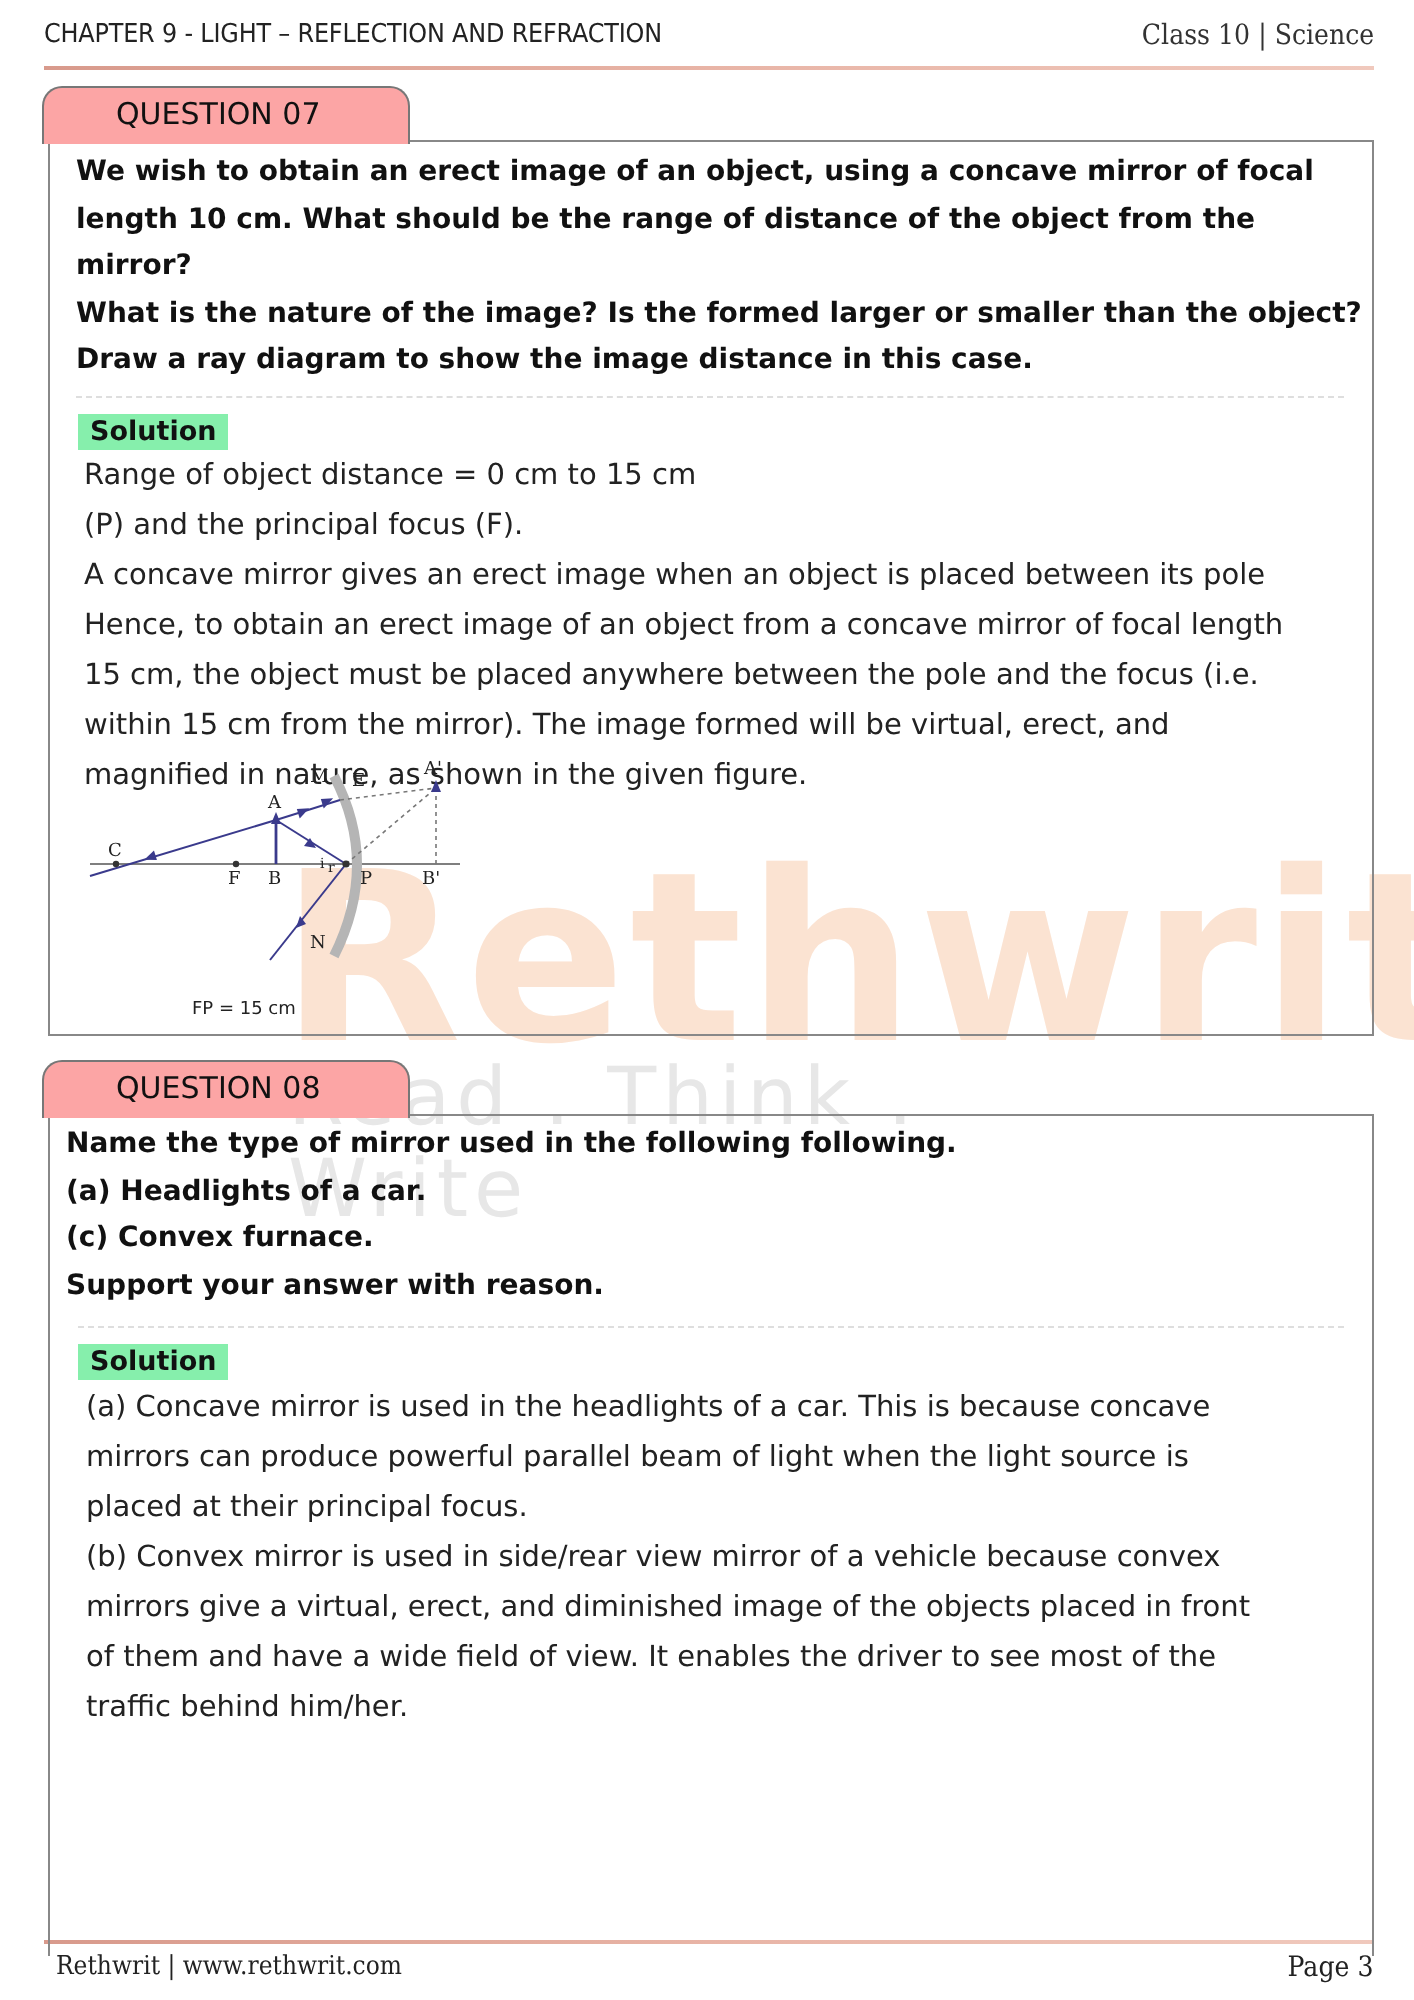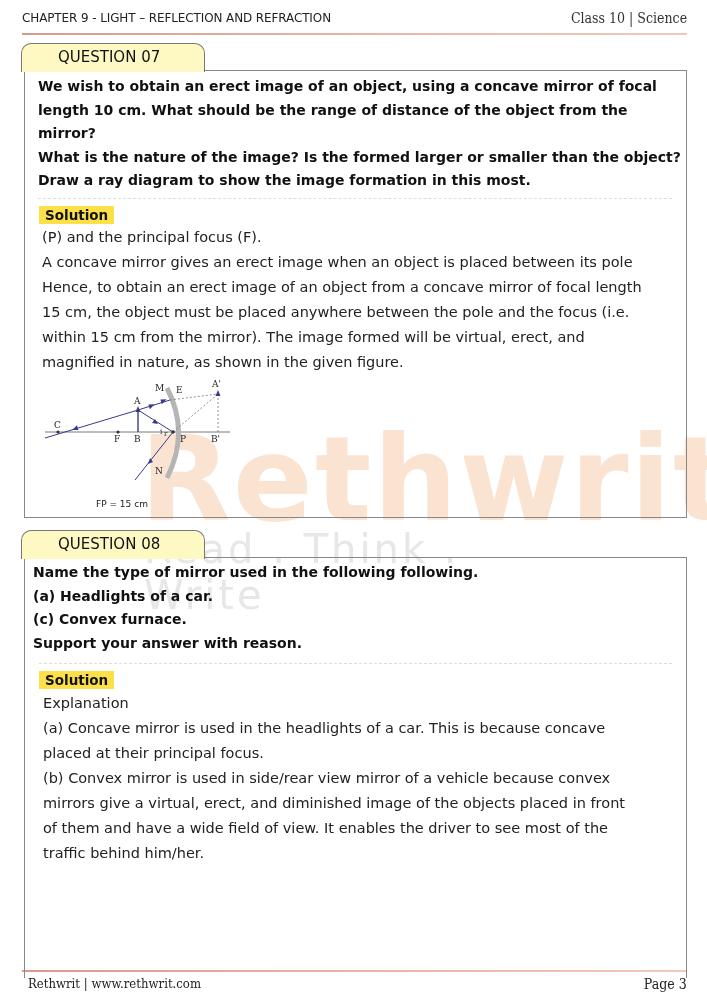"QUESTION 07" .qtab { background: #fef9c3 -> #fca5a5 }
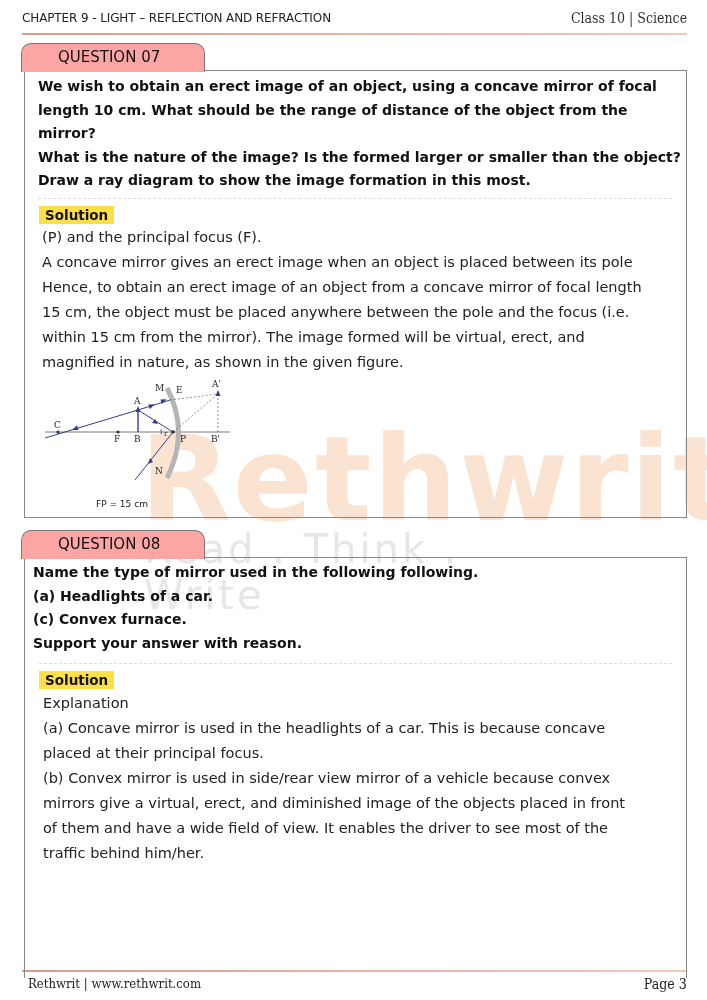"Draw a ray diagram to" div.qtext { text: formation in this most -> distance in this case }
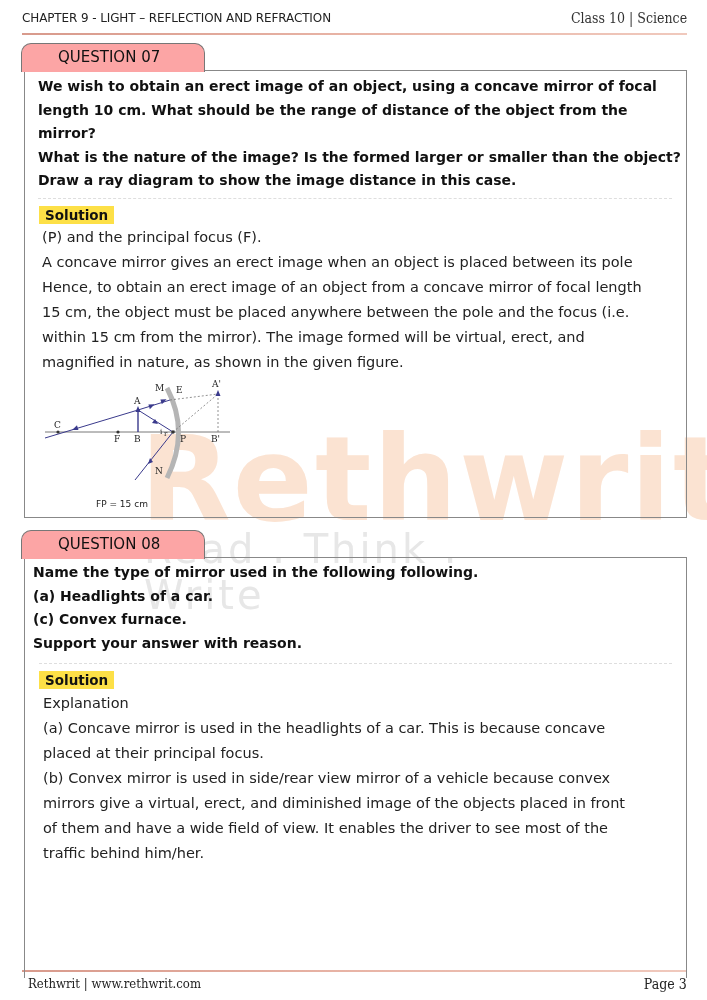"Solution" .sol-label { background: #fde047 -> #86efac }
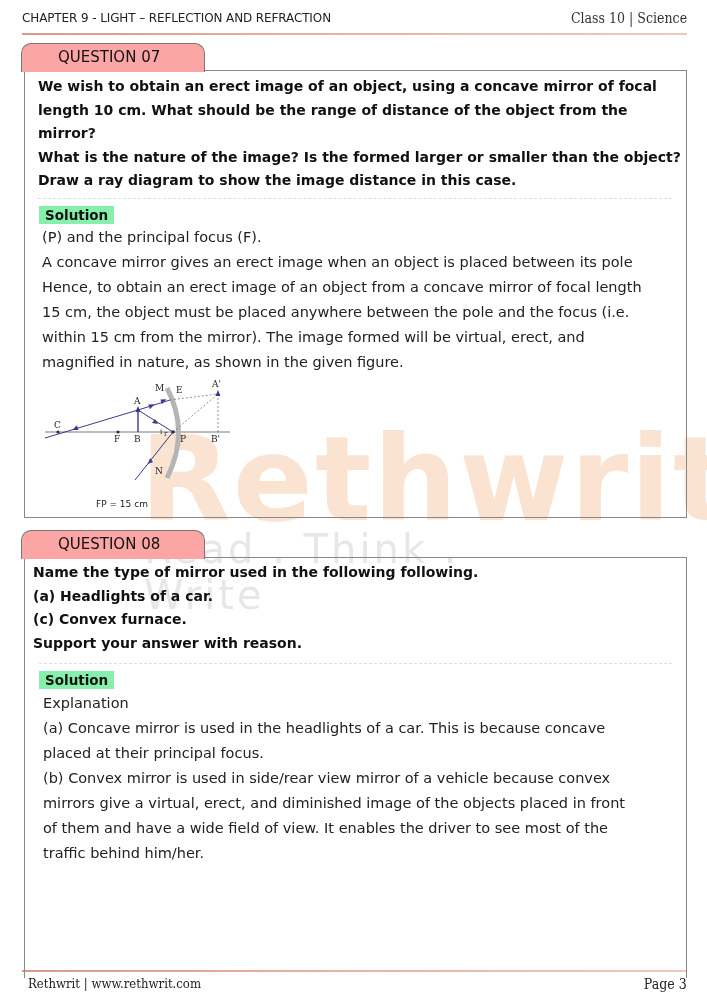"Range of object distance =" div.body-text { html: none -> <div>Range of object distance = 0 cm to 15 cm</div> }
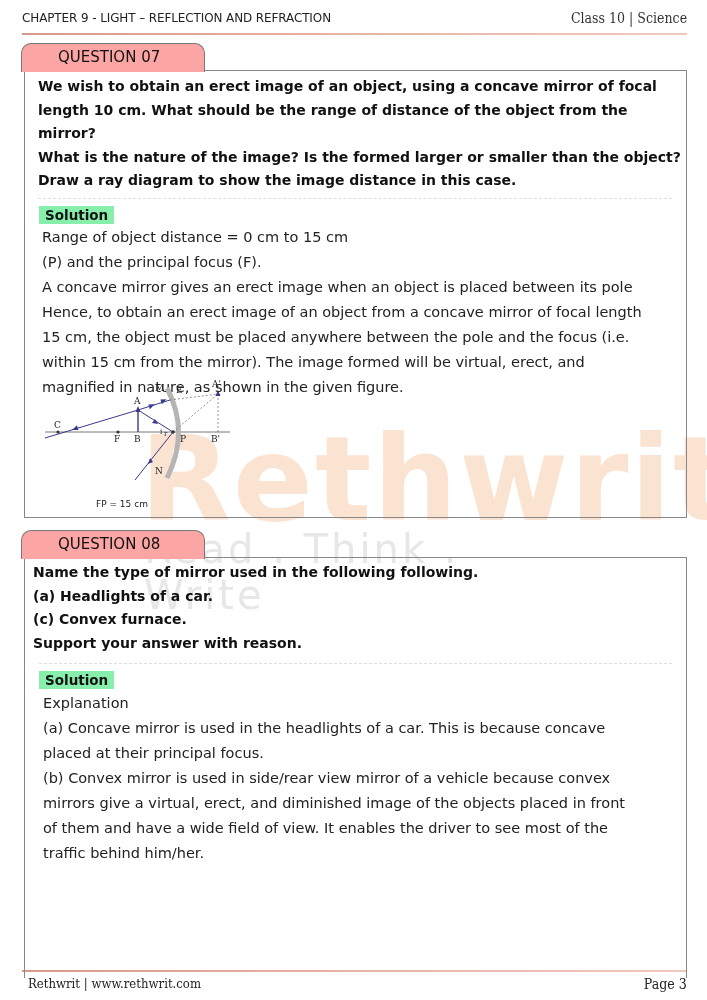"Explanation" div.body-text { html: <div>Explanation</div> -> none }
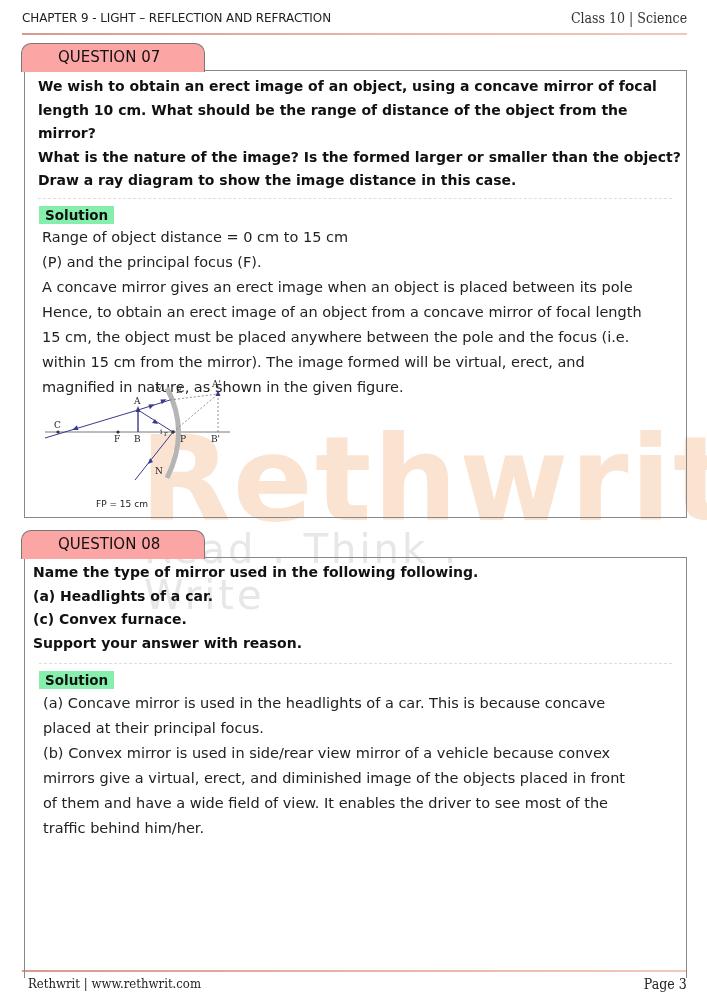"mirrors can produce powerful parallel" div.body-text { html: none -> <div>mirrors can produce powerful parallel beam of light when the light source is</div> }
